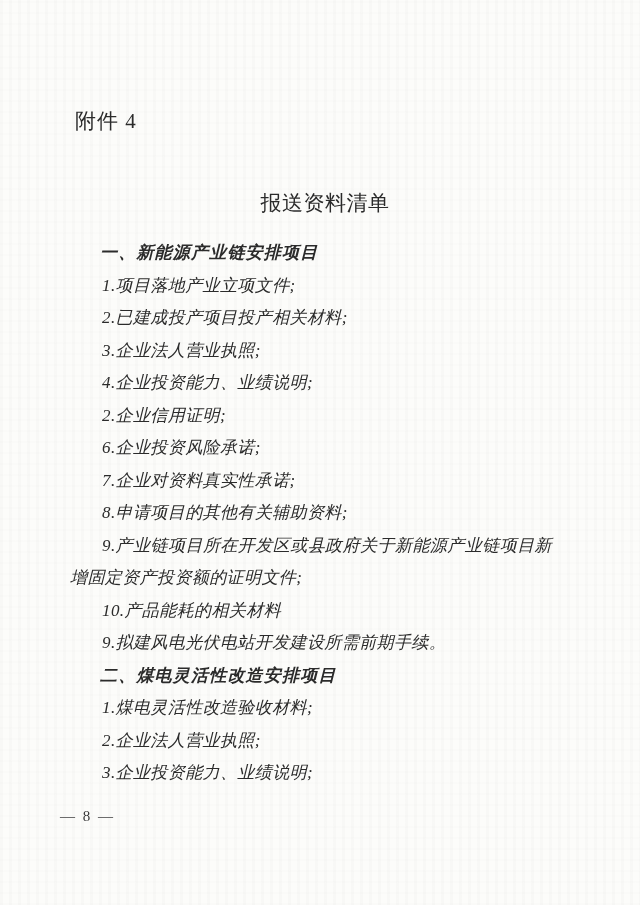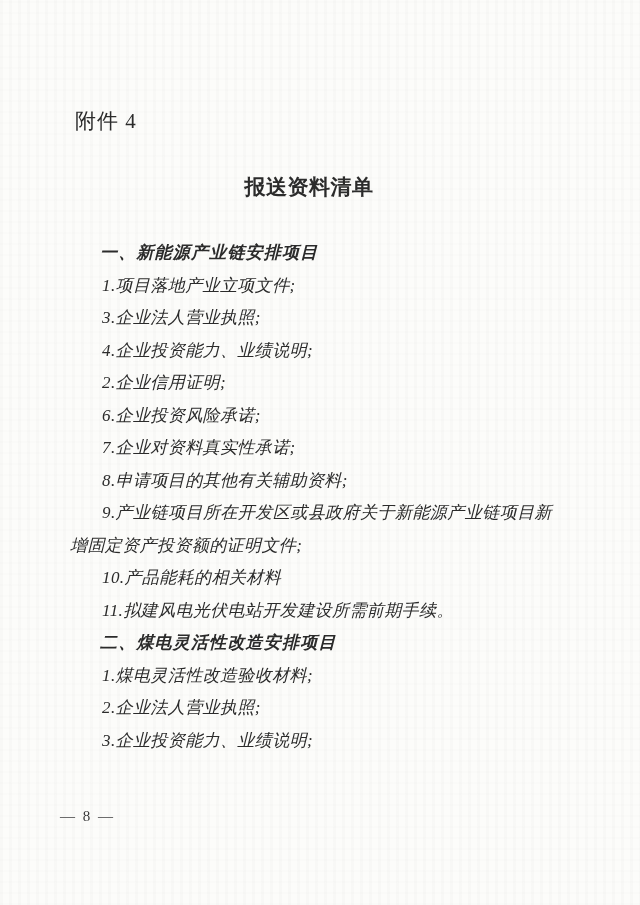"报送资料清单" .title { font-weight: 700 -> 400; margin: 0 -> 16px }
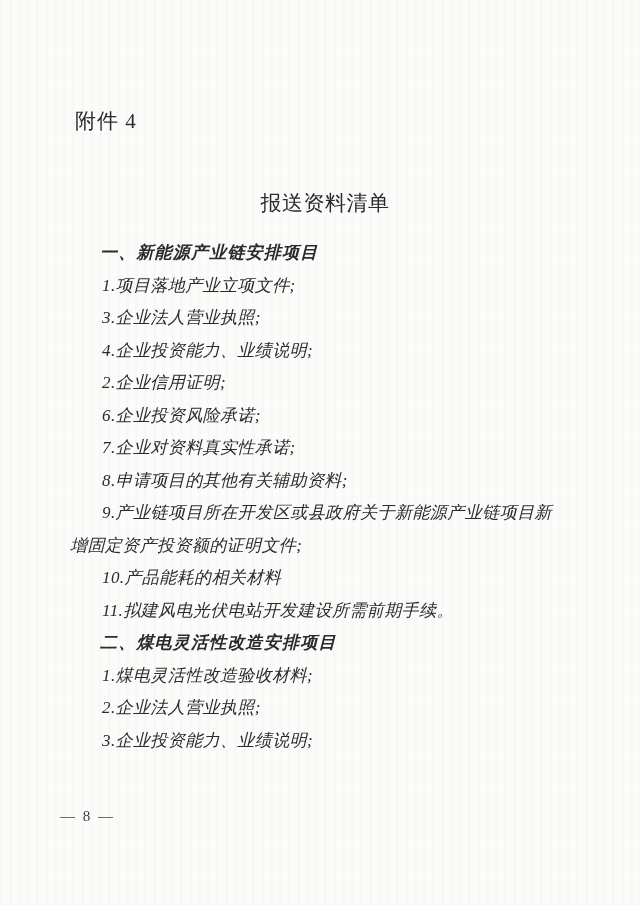"2.已建成投产项目投产相关材料;" p.list-item { html: none -> <p>2.已建成投产项目投产相关材料;</p> }
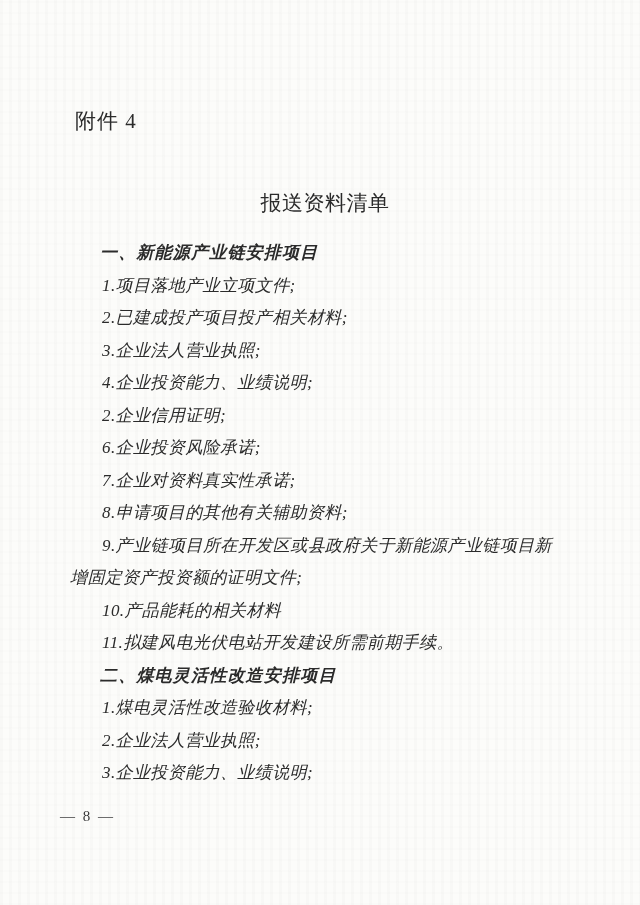"11.拟建风电光伏电站开发建设所需前期手续。" p.list-item { text: 11 -> 9 }
